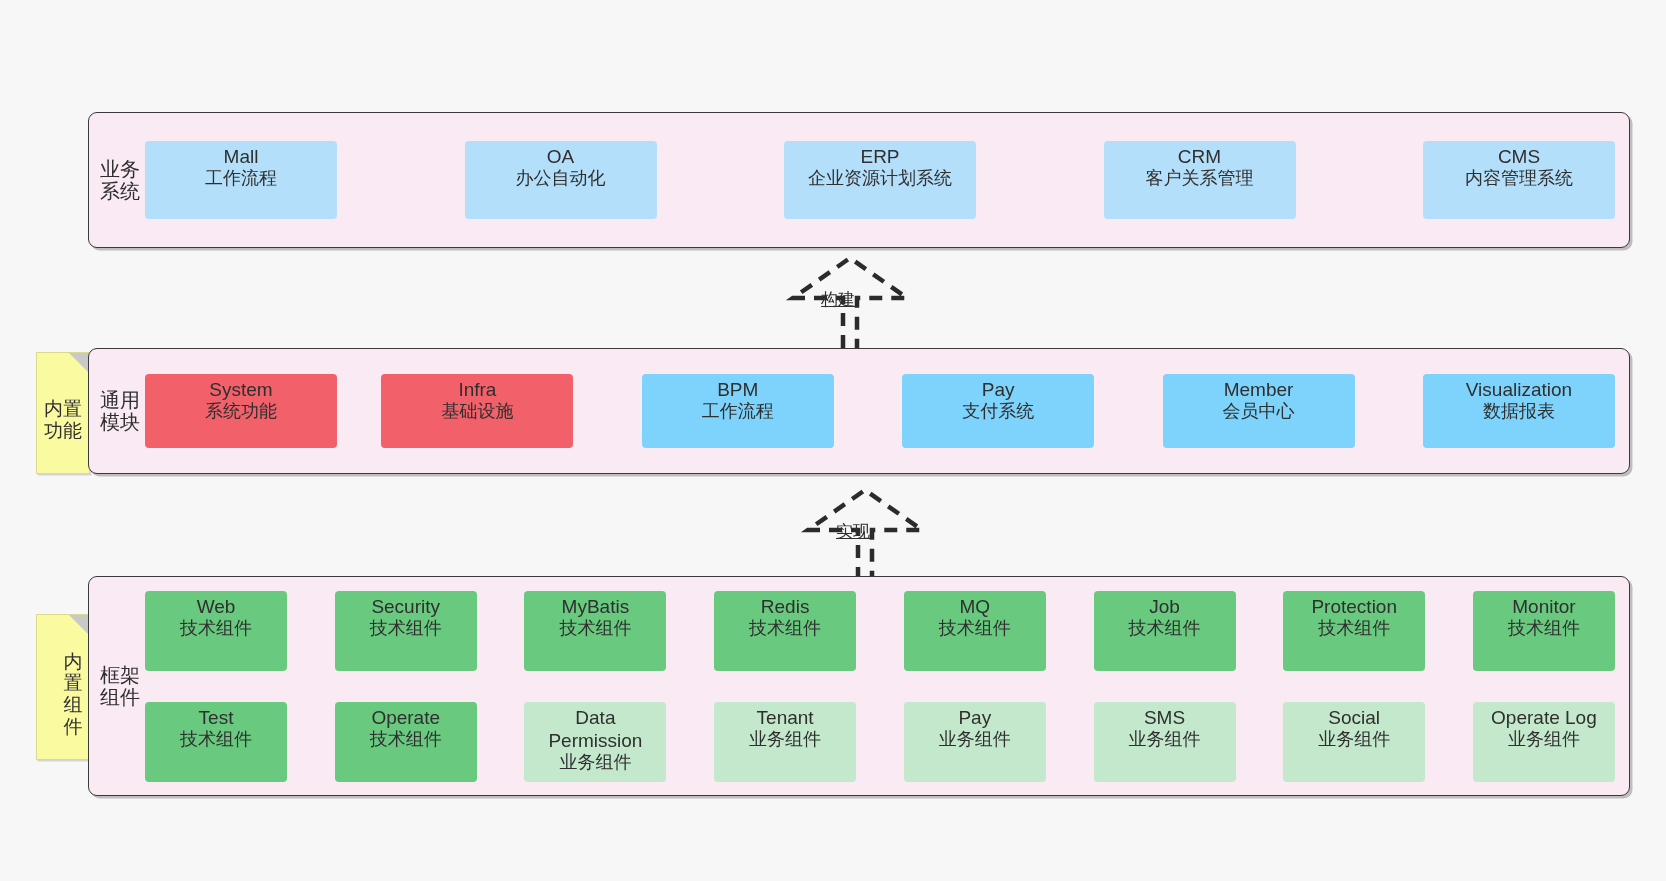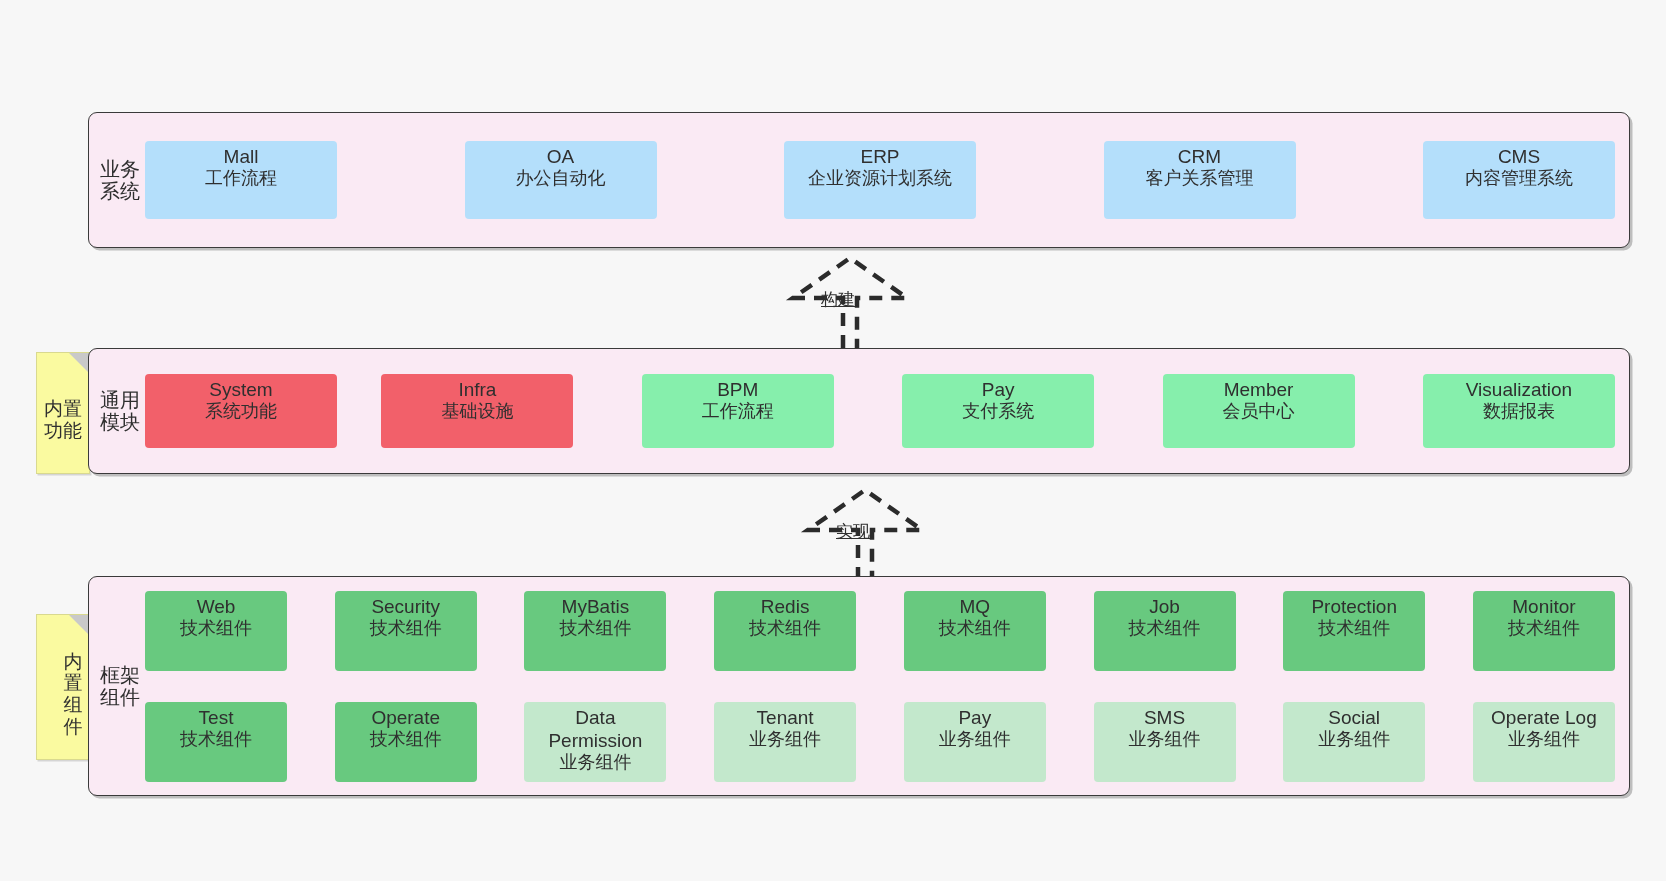"BPM" .c-pink { background: #86efac -> #7dd3fc }
